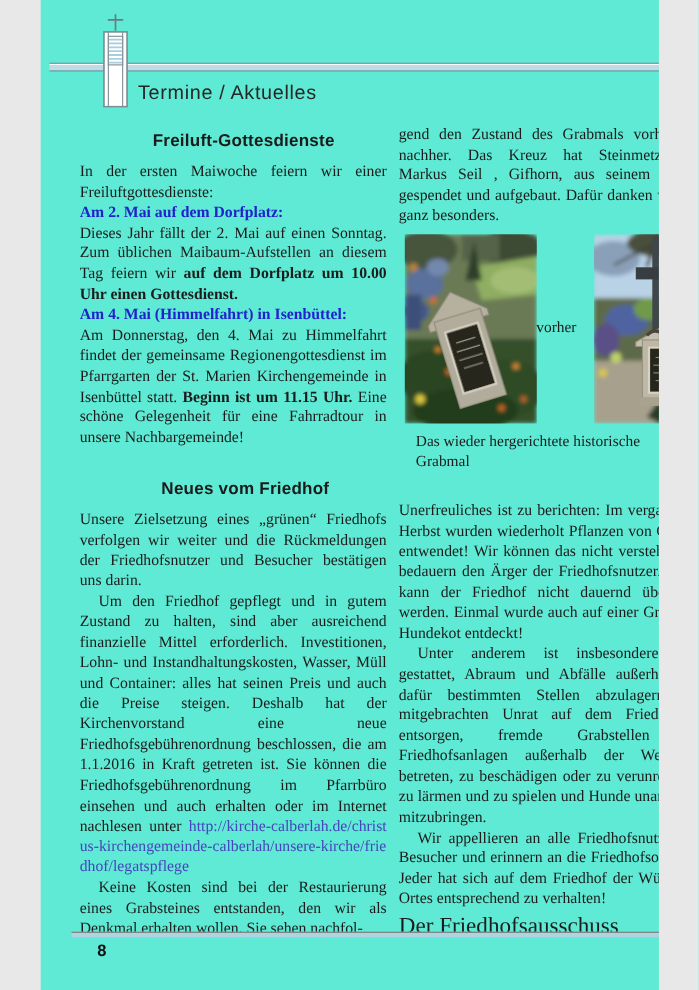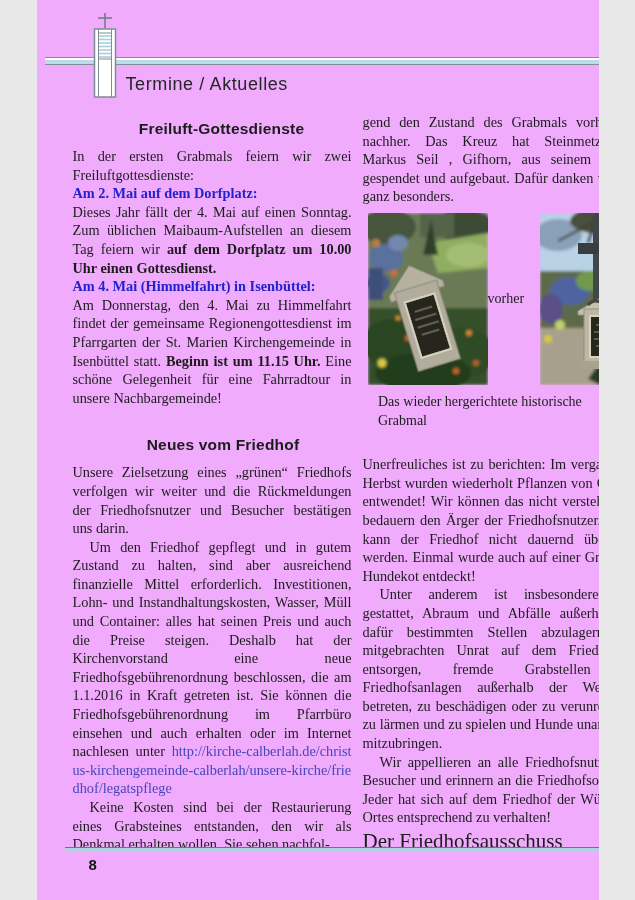"Termine / Aktuelles" .page { background: #f0abfc -> #5eead4 }
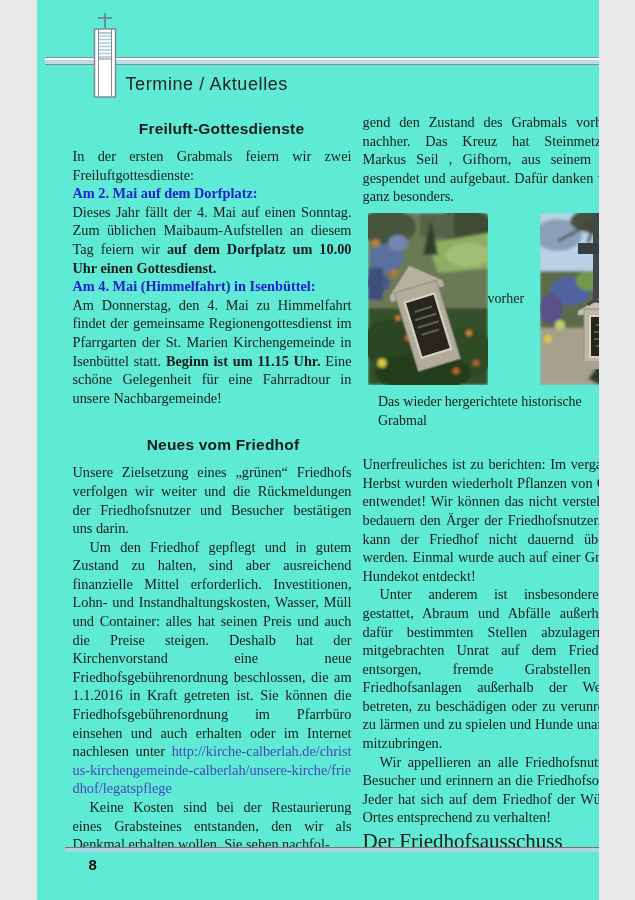"In der ersten Grabmals feiern" span { text: Grabmals feiern wir zwei -> Maiwoche feiern wir einer }
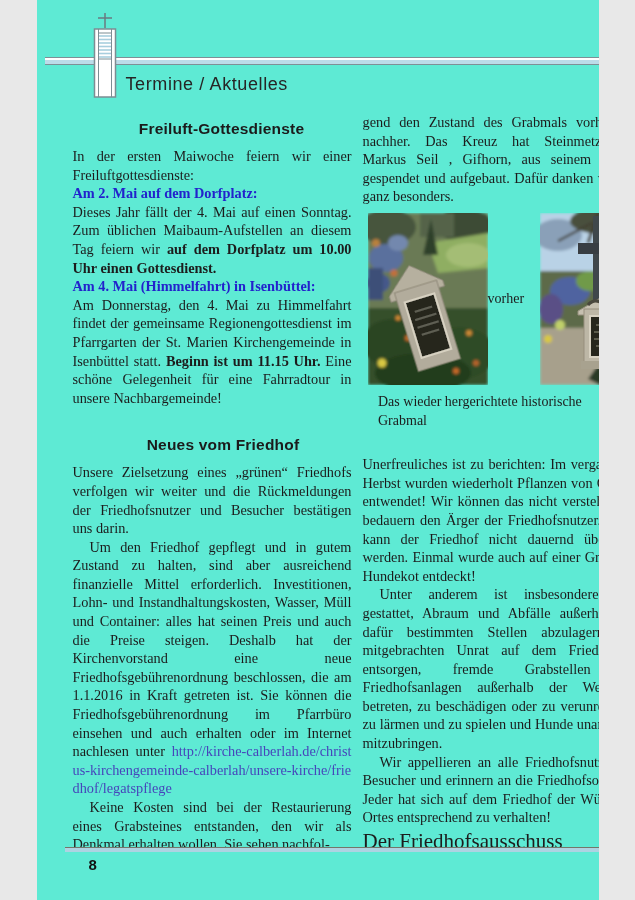"Dieses Jahr fällt der 4." span { text: 4 -> 2 }
